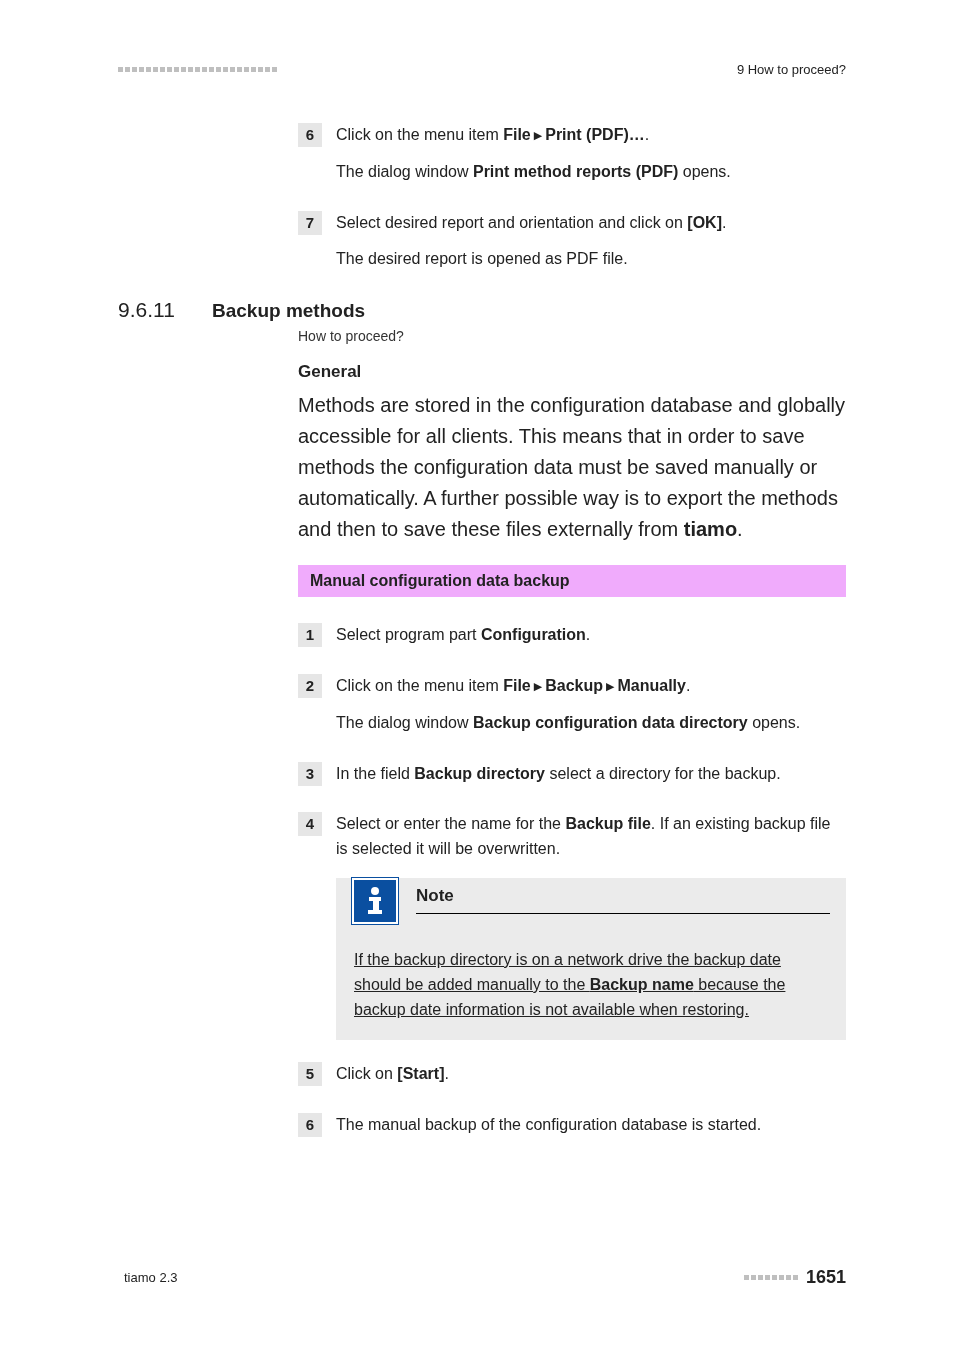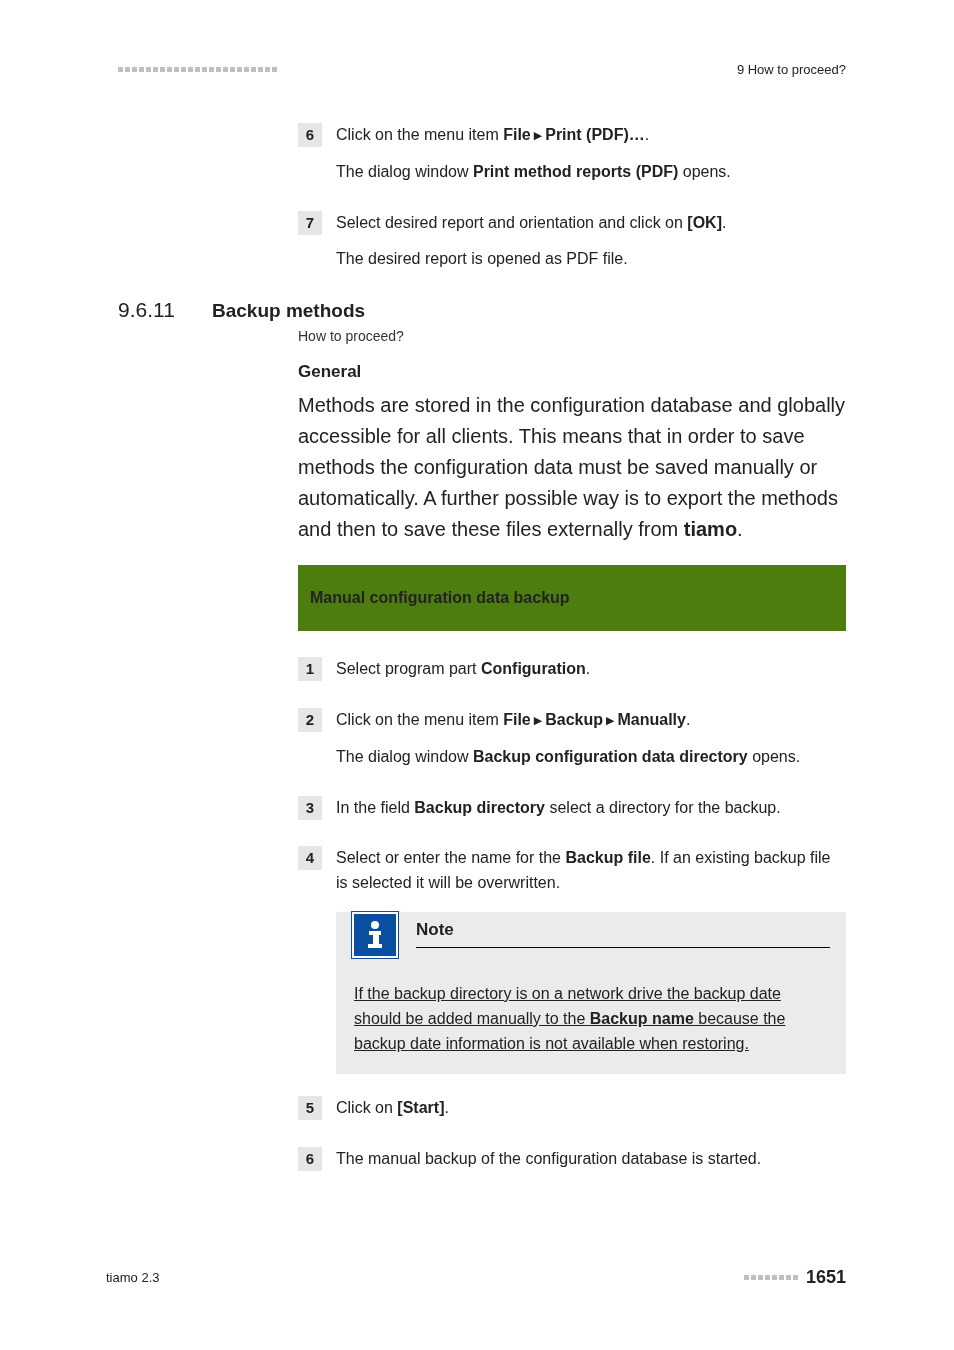"Manual configuration data backup" .subhead { background: #4d7c0f -> #f0abfc; padding: 24px 12px -> 7px 12px }
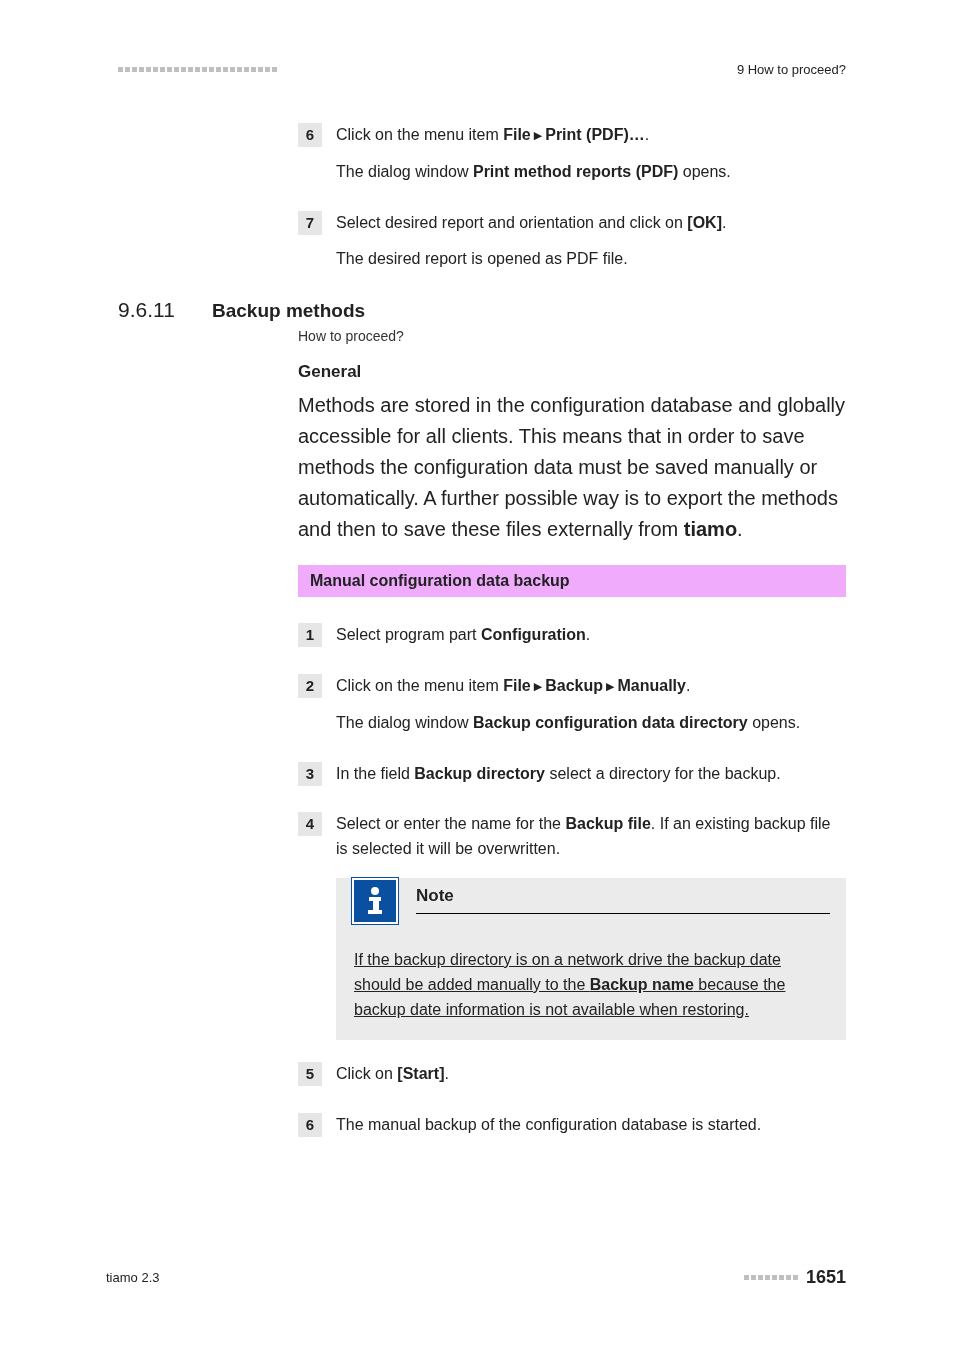"tiamo 2.3" .footer { left: 106px -> 124px }
